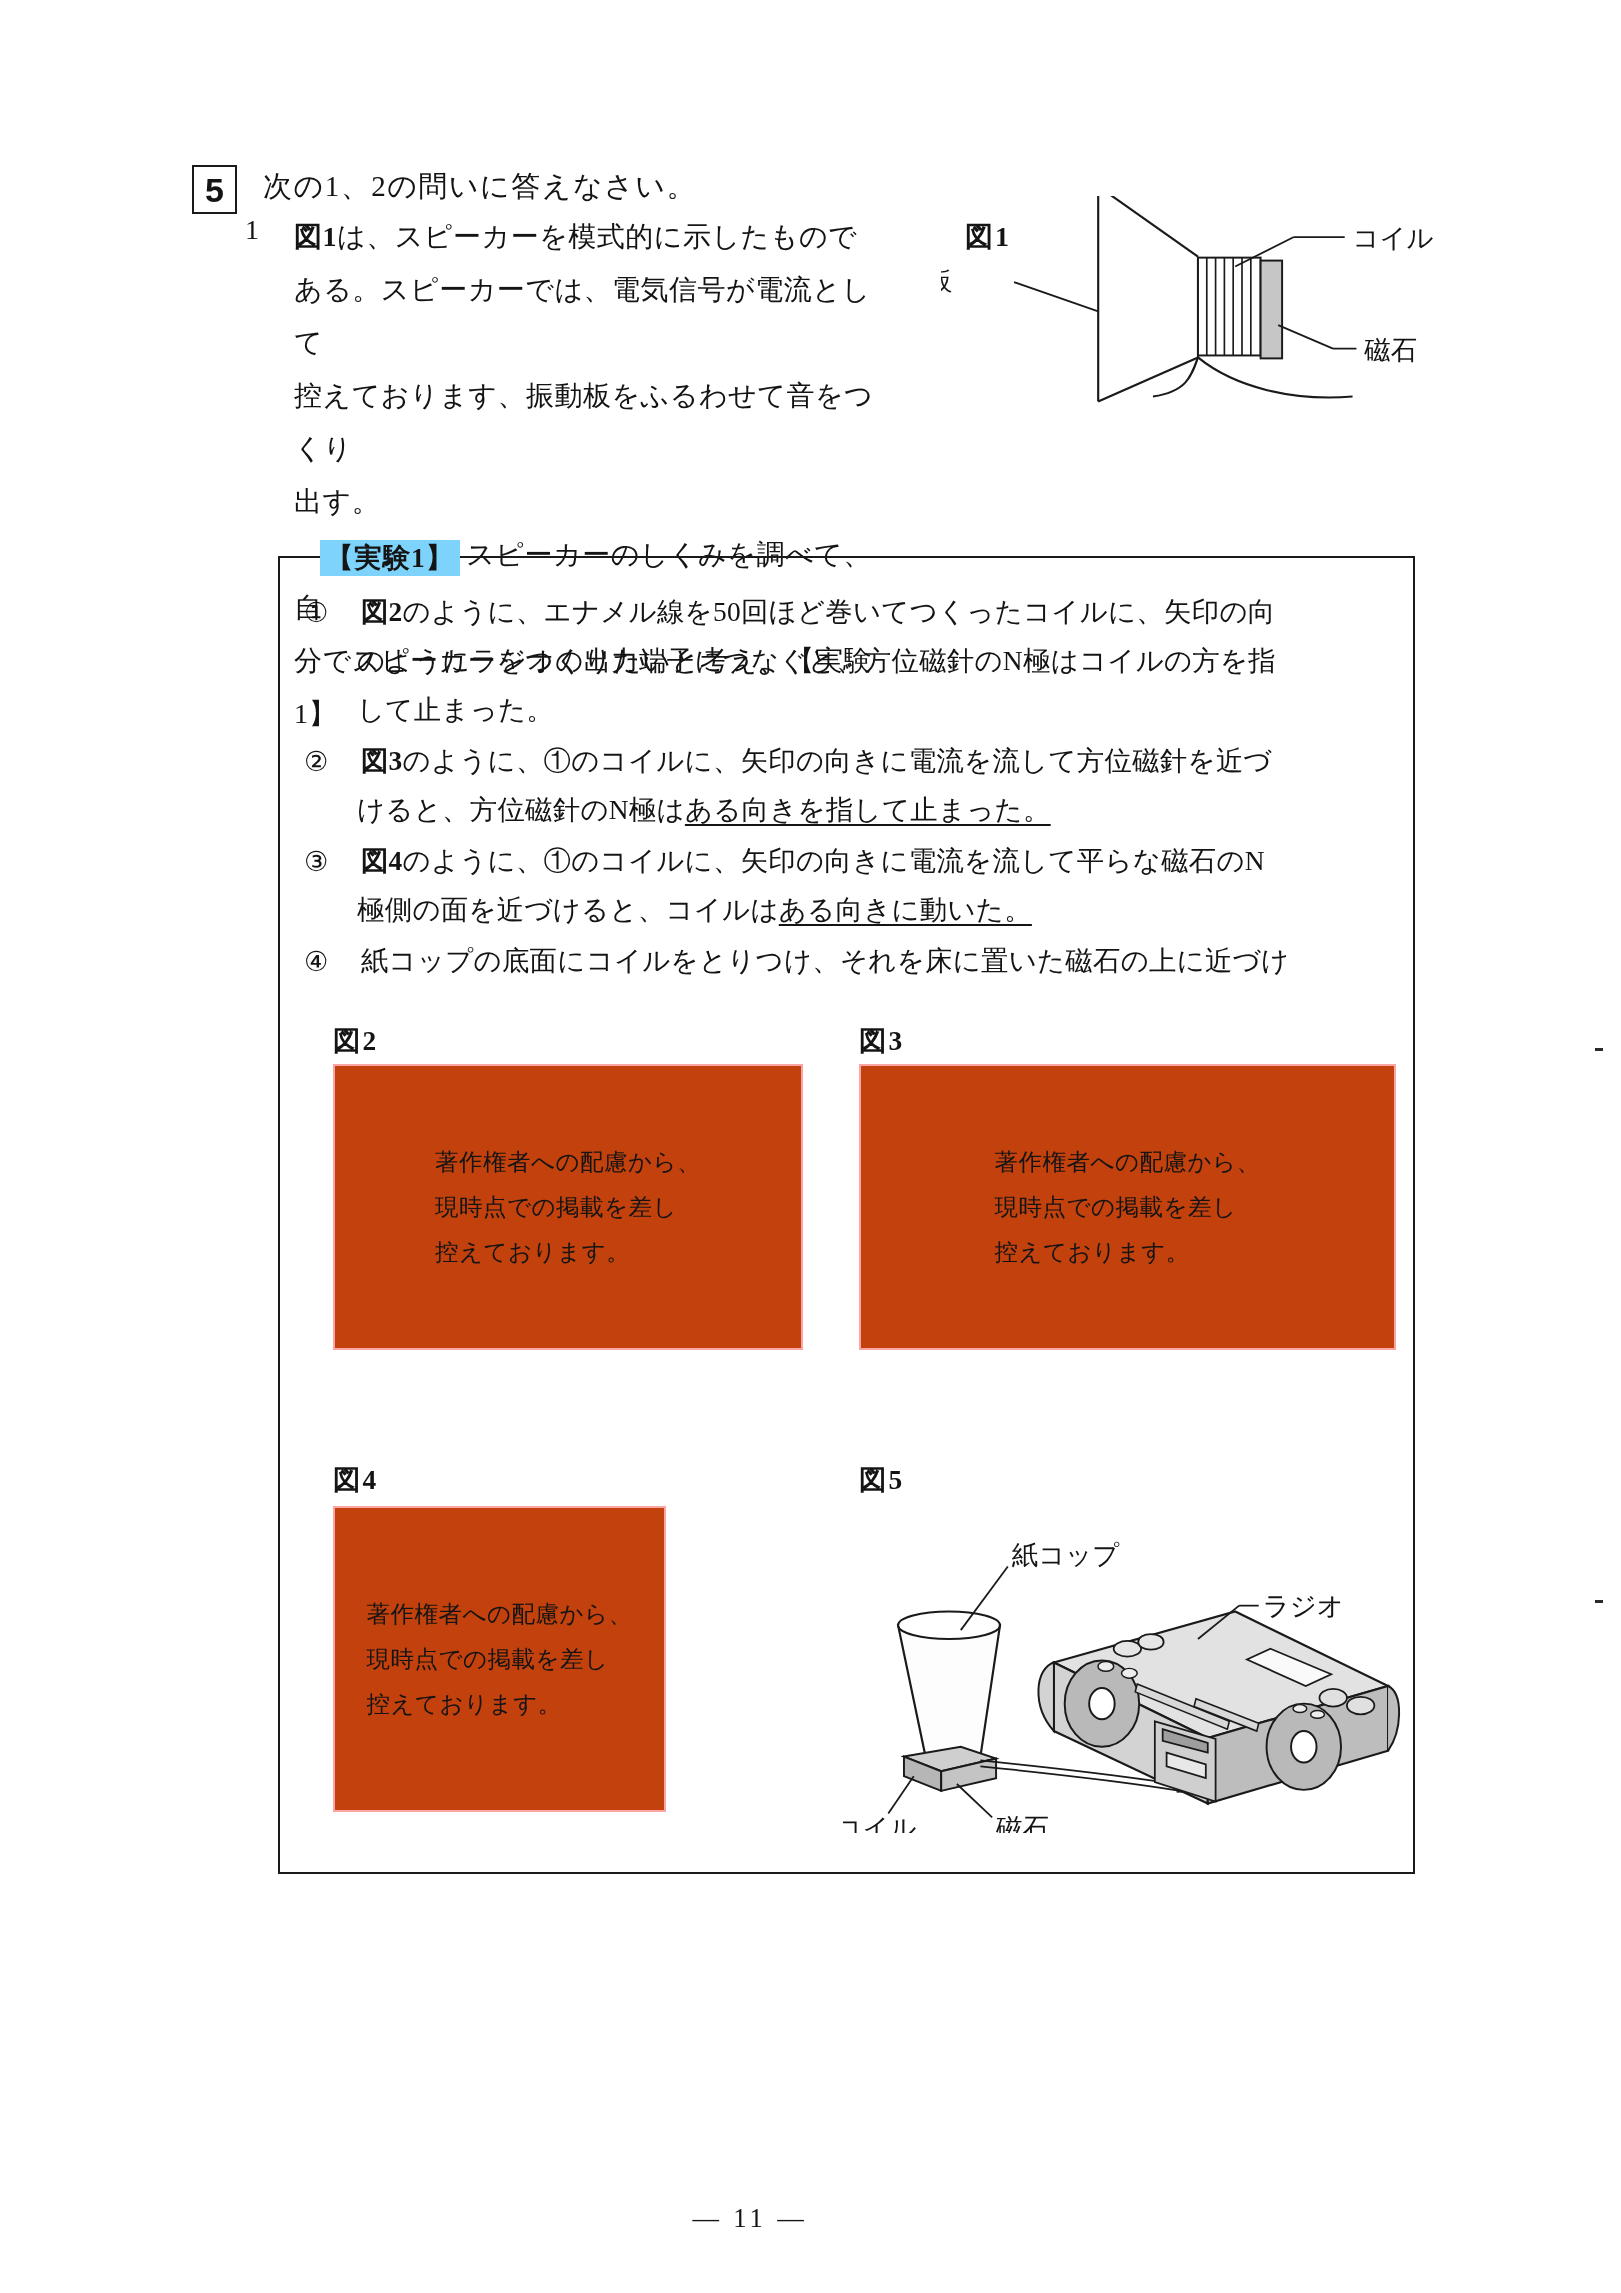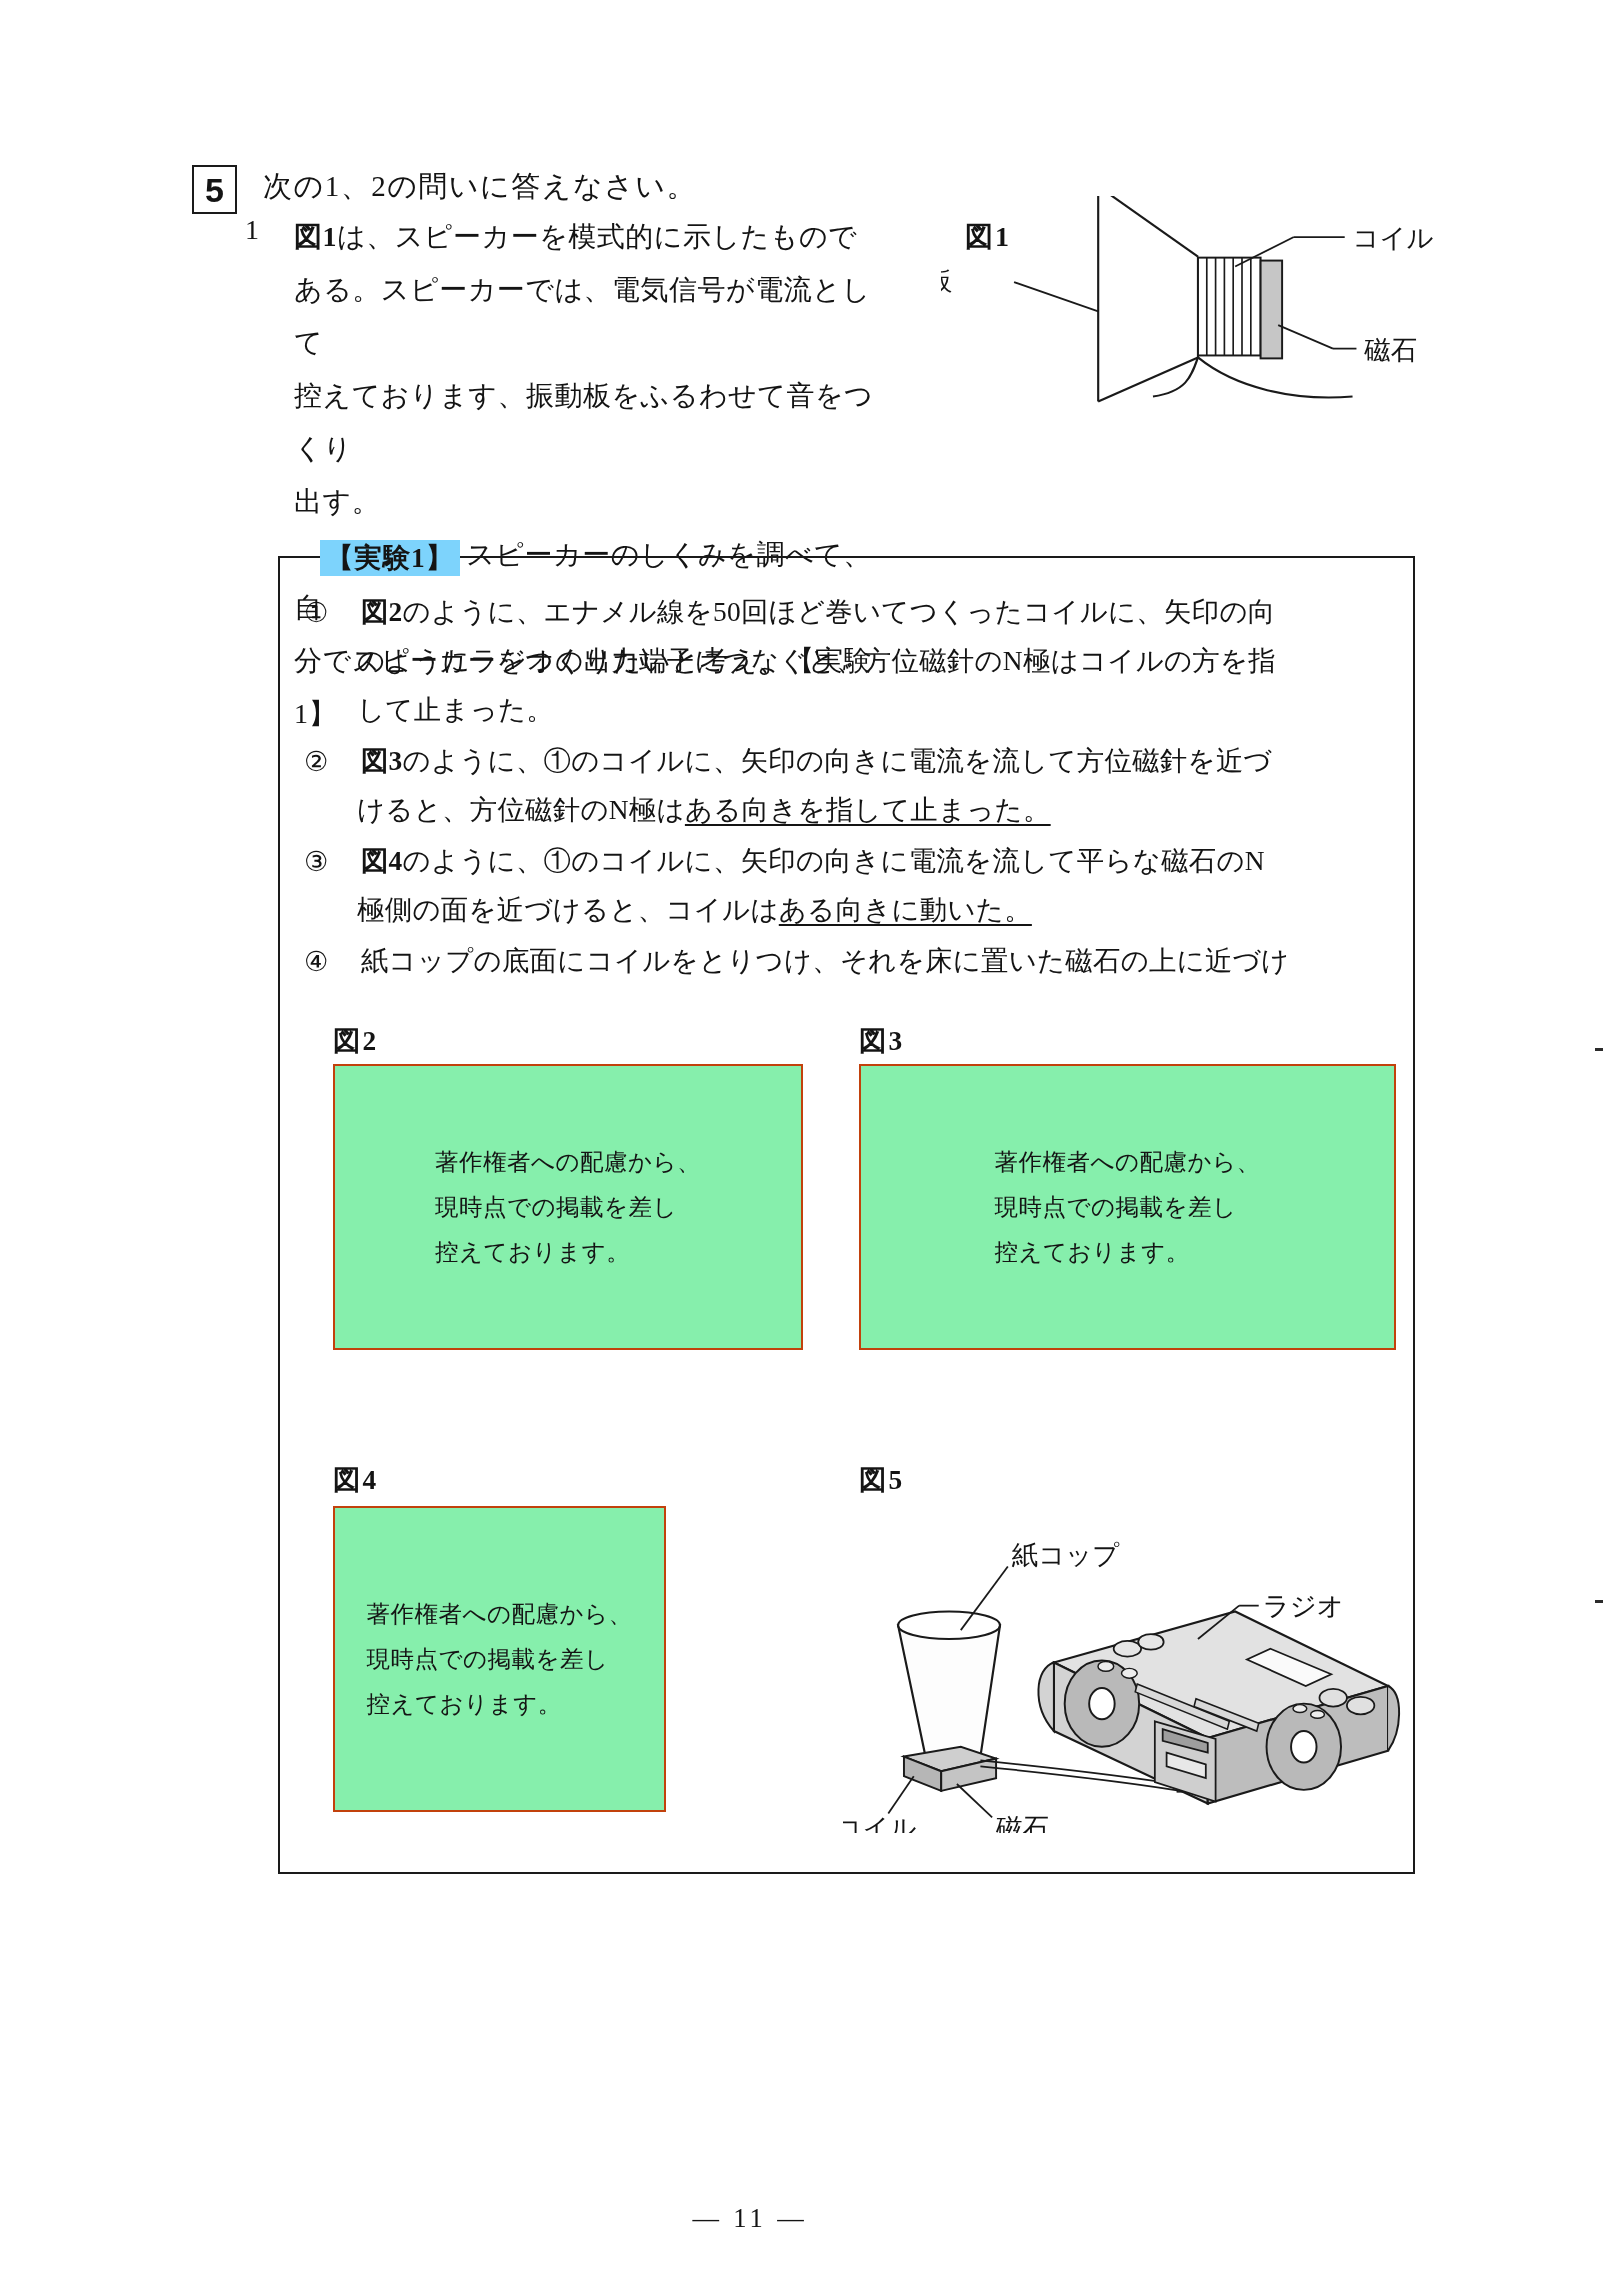"著作権者への配慮から、" .placeholder-box { background: #86efac -> #c2410c; border: 2px solid #c2410c -> 2px solid #fca5a5 }
